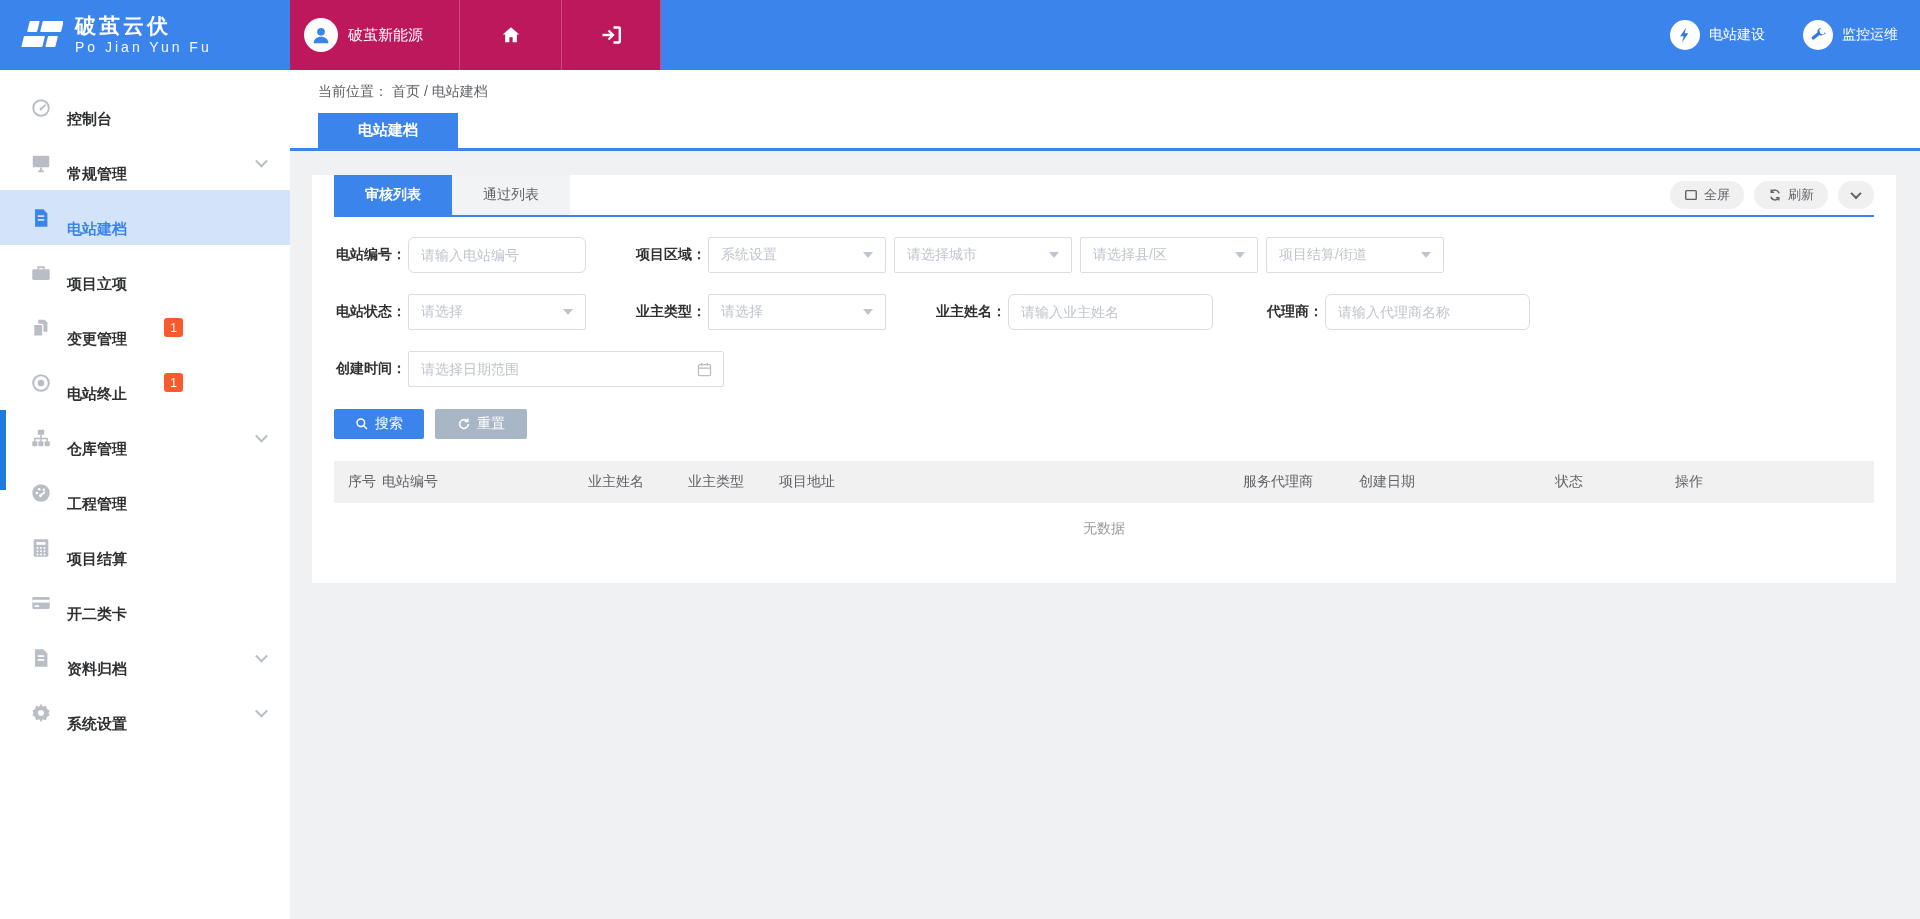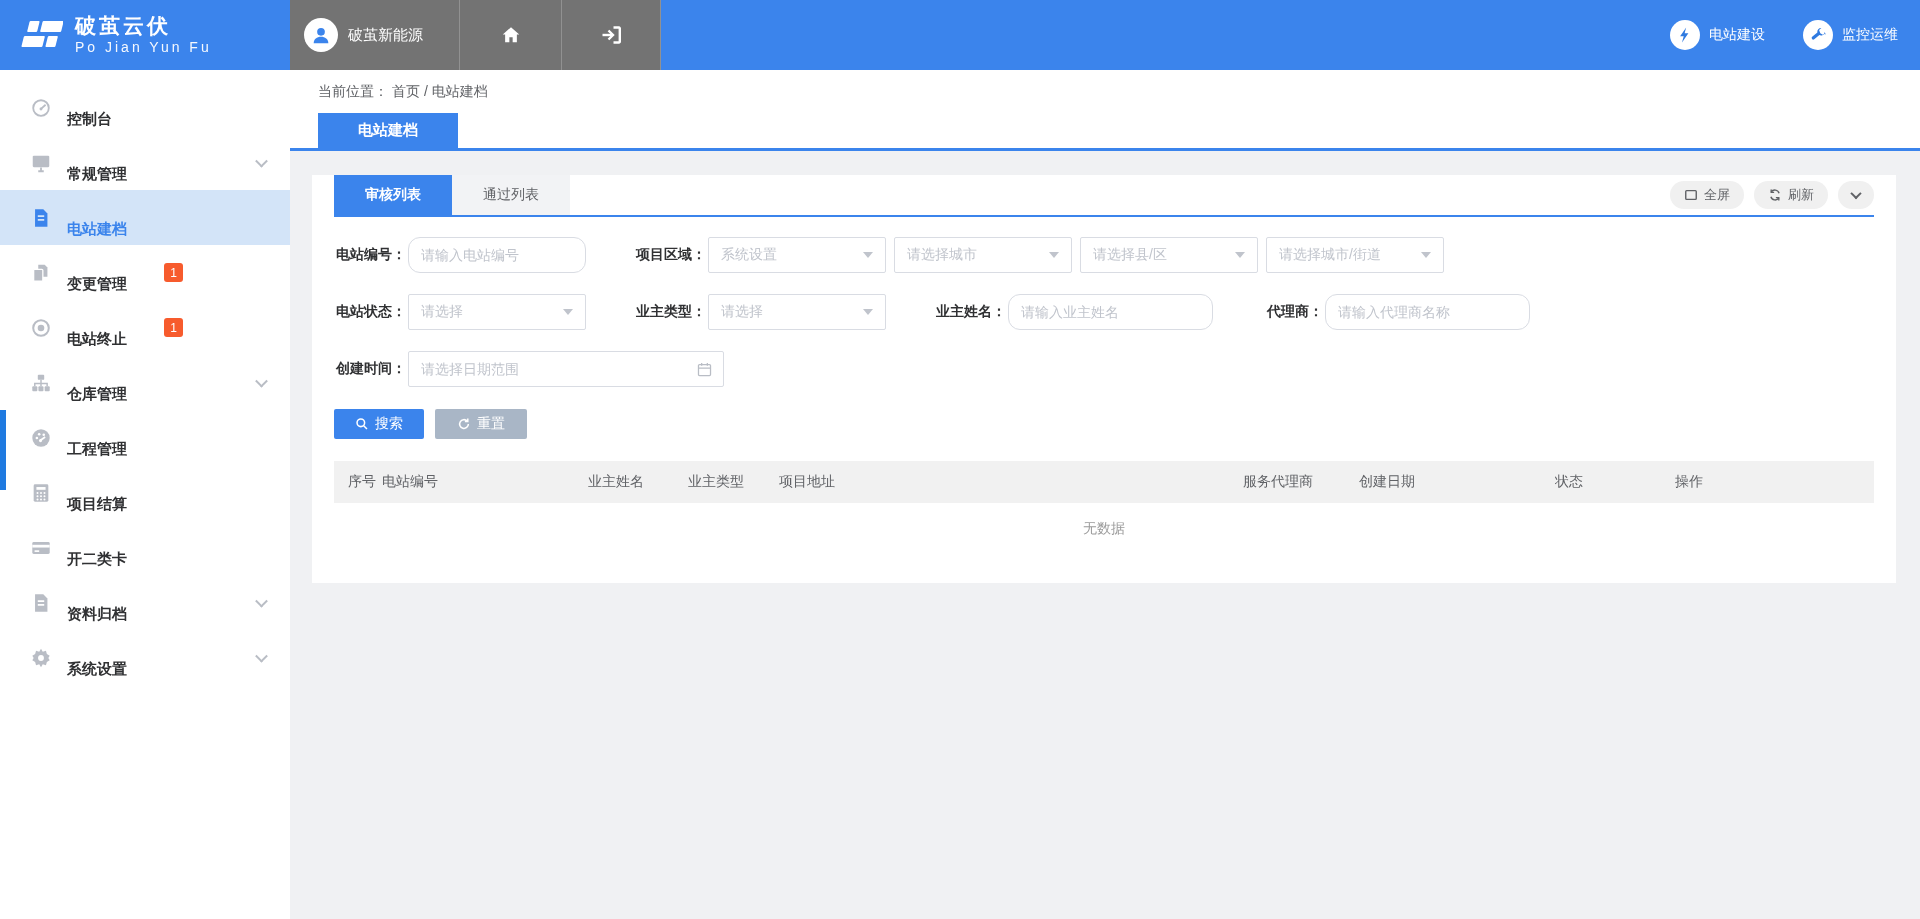"破茧新能源" .userband { background: #737373 -> #be185d }
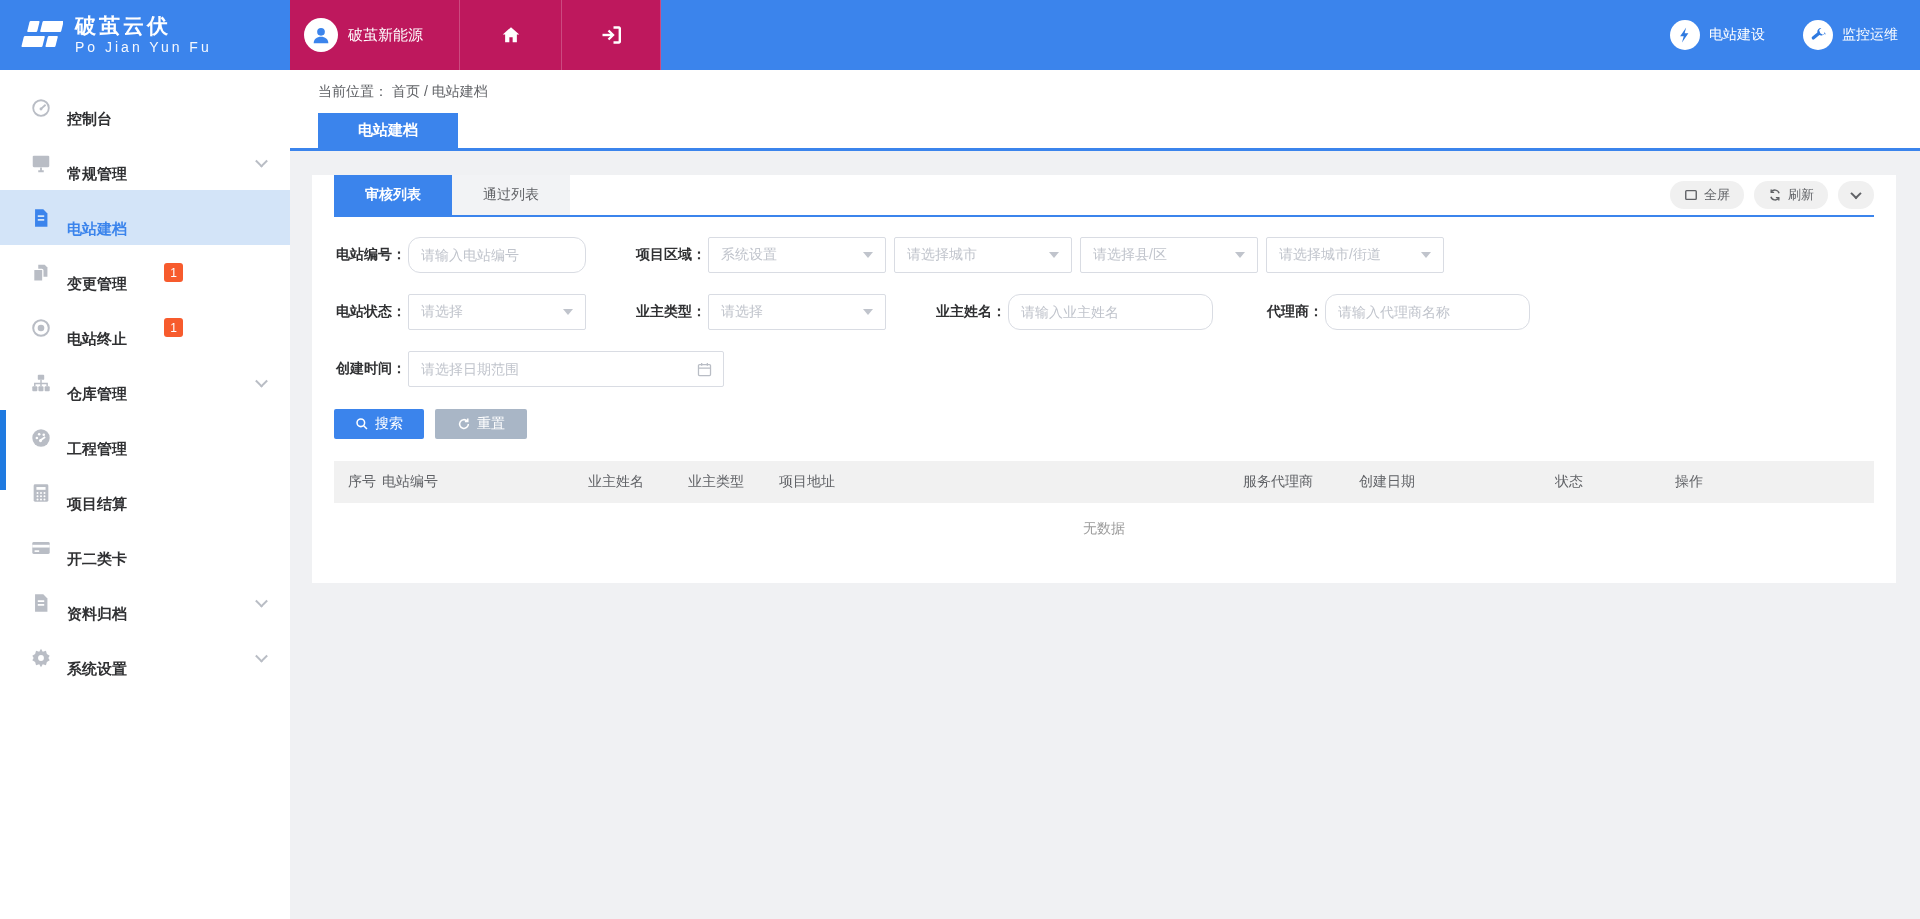"请输入电站编号" .txt { border-radius: 12px -> 6px }
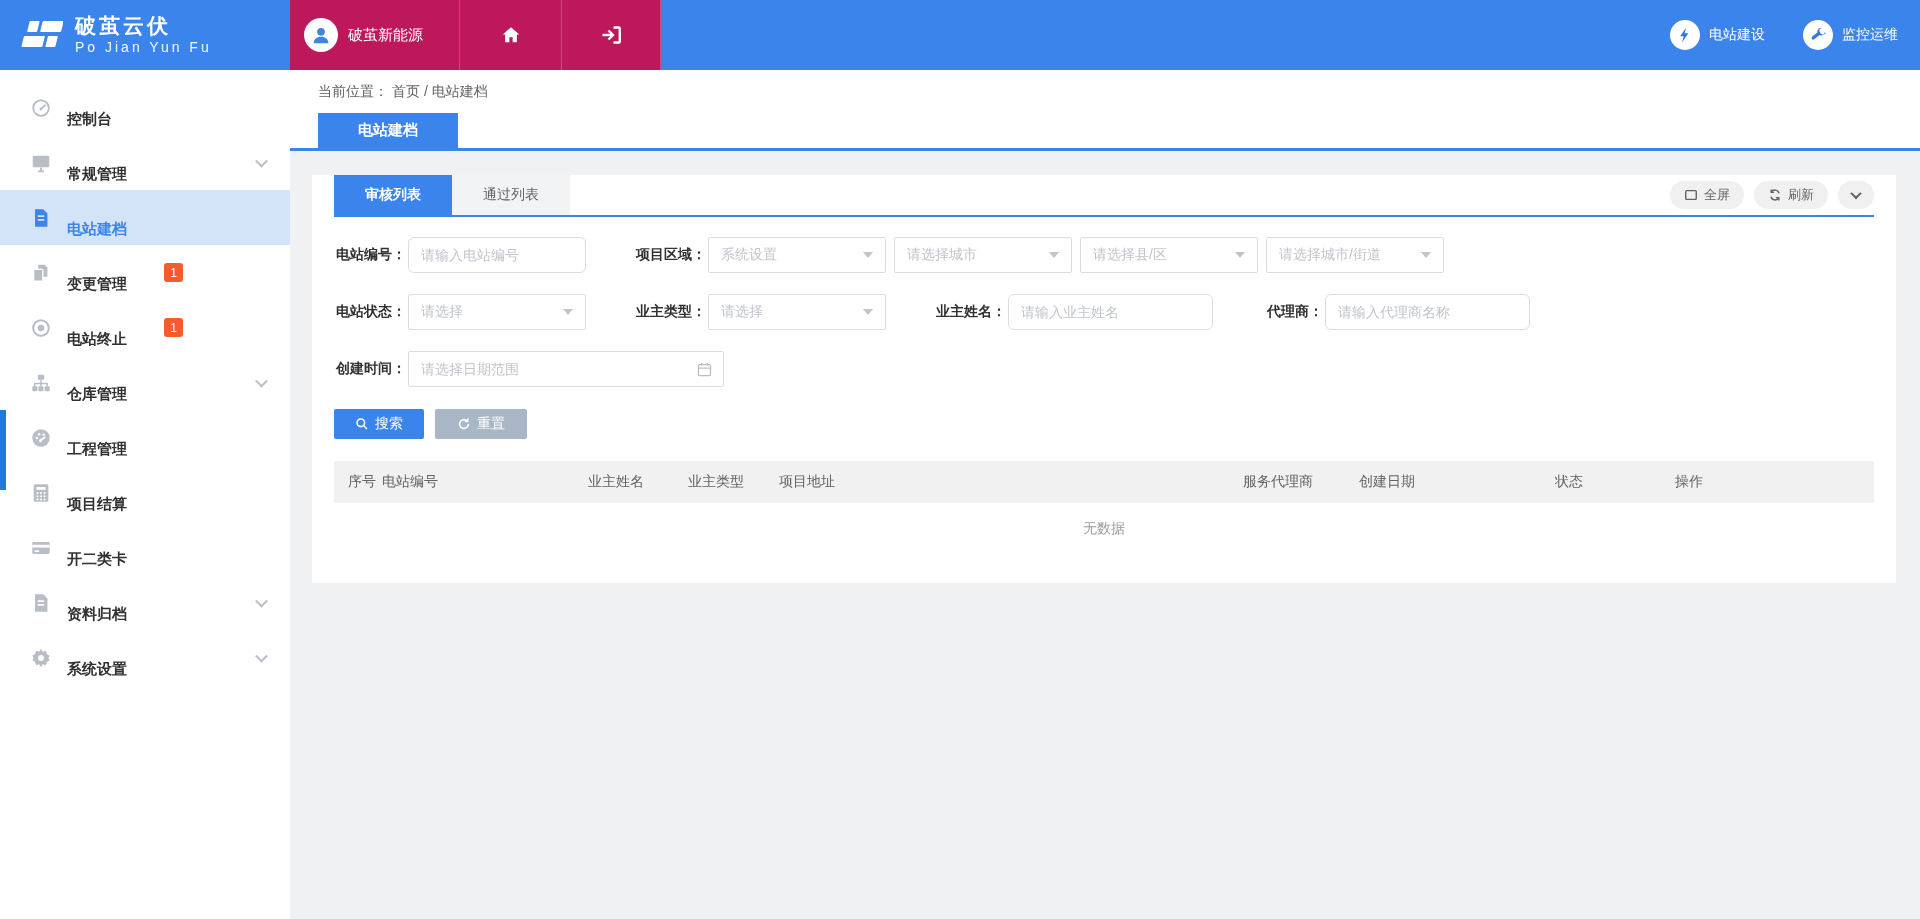"请选择城市/街道" span.ph { text: 请选择城市/ -> 项目结算/ }
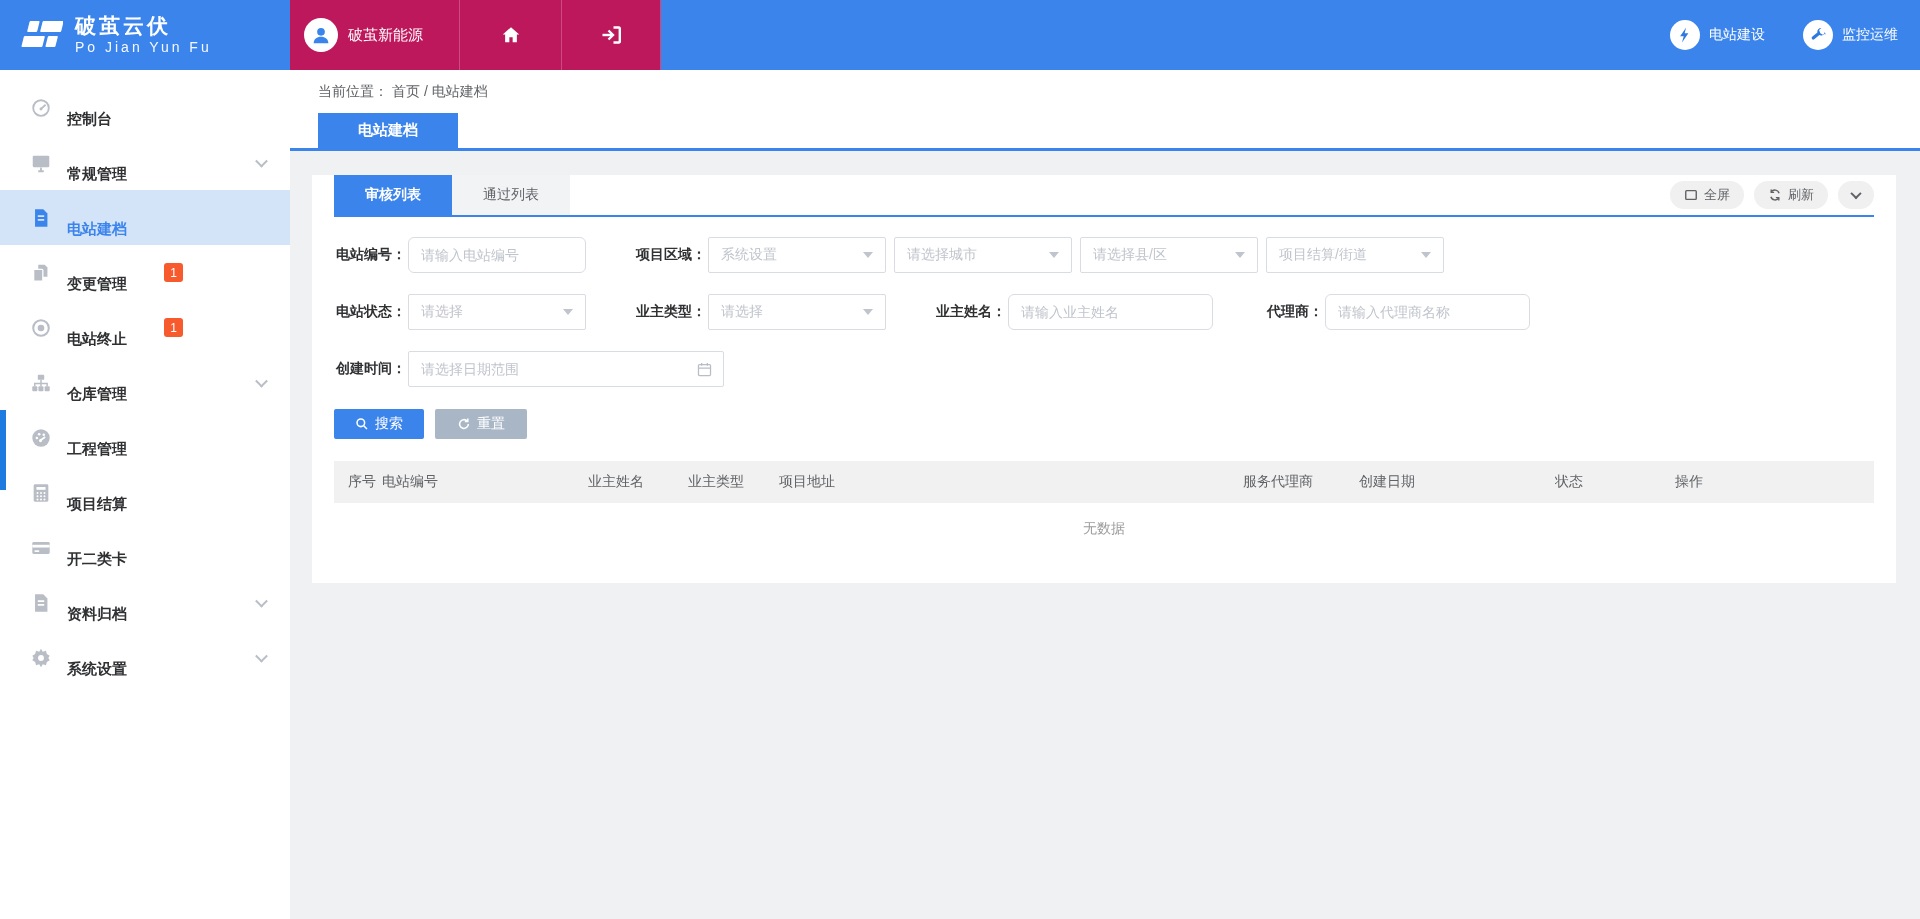"项目立项" div.side-item { html: none -> <div> <span> <svg> <rect></rect> <path></path> </svg> </span> <span>项目立项</span> </div> }
